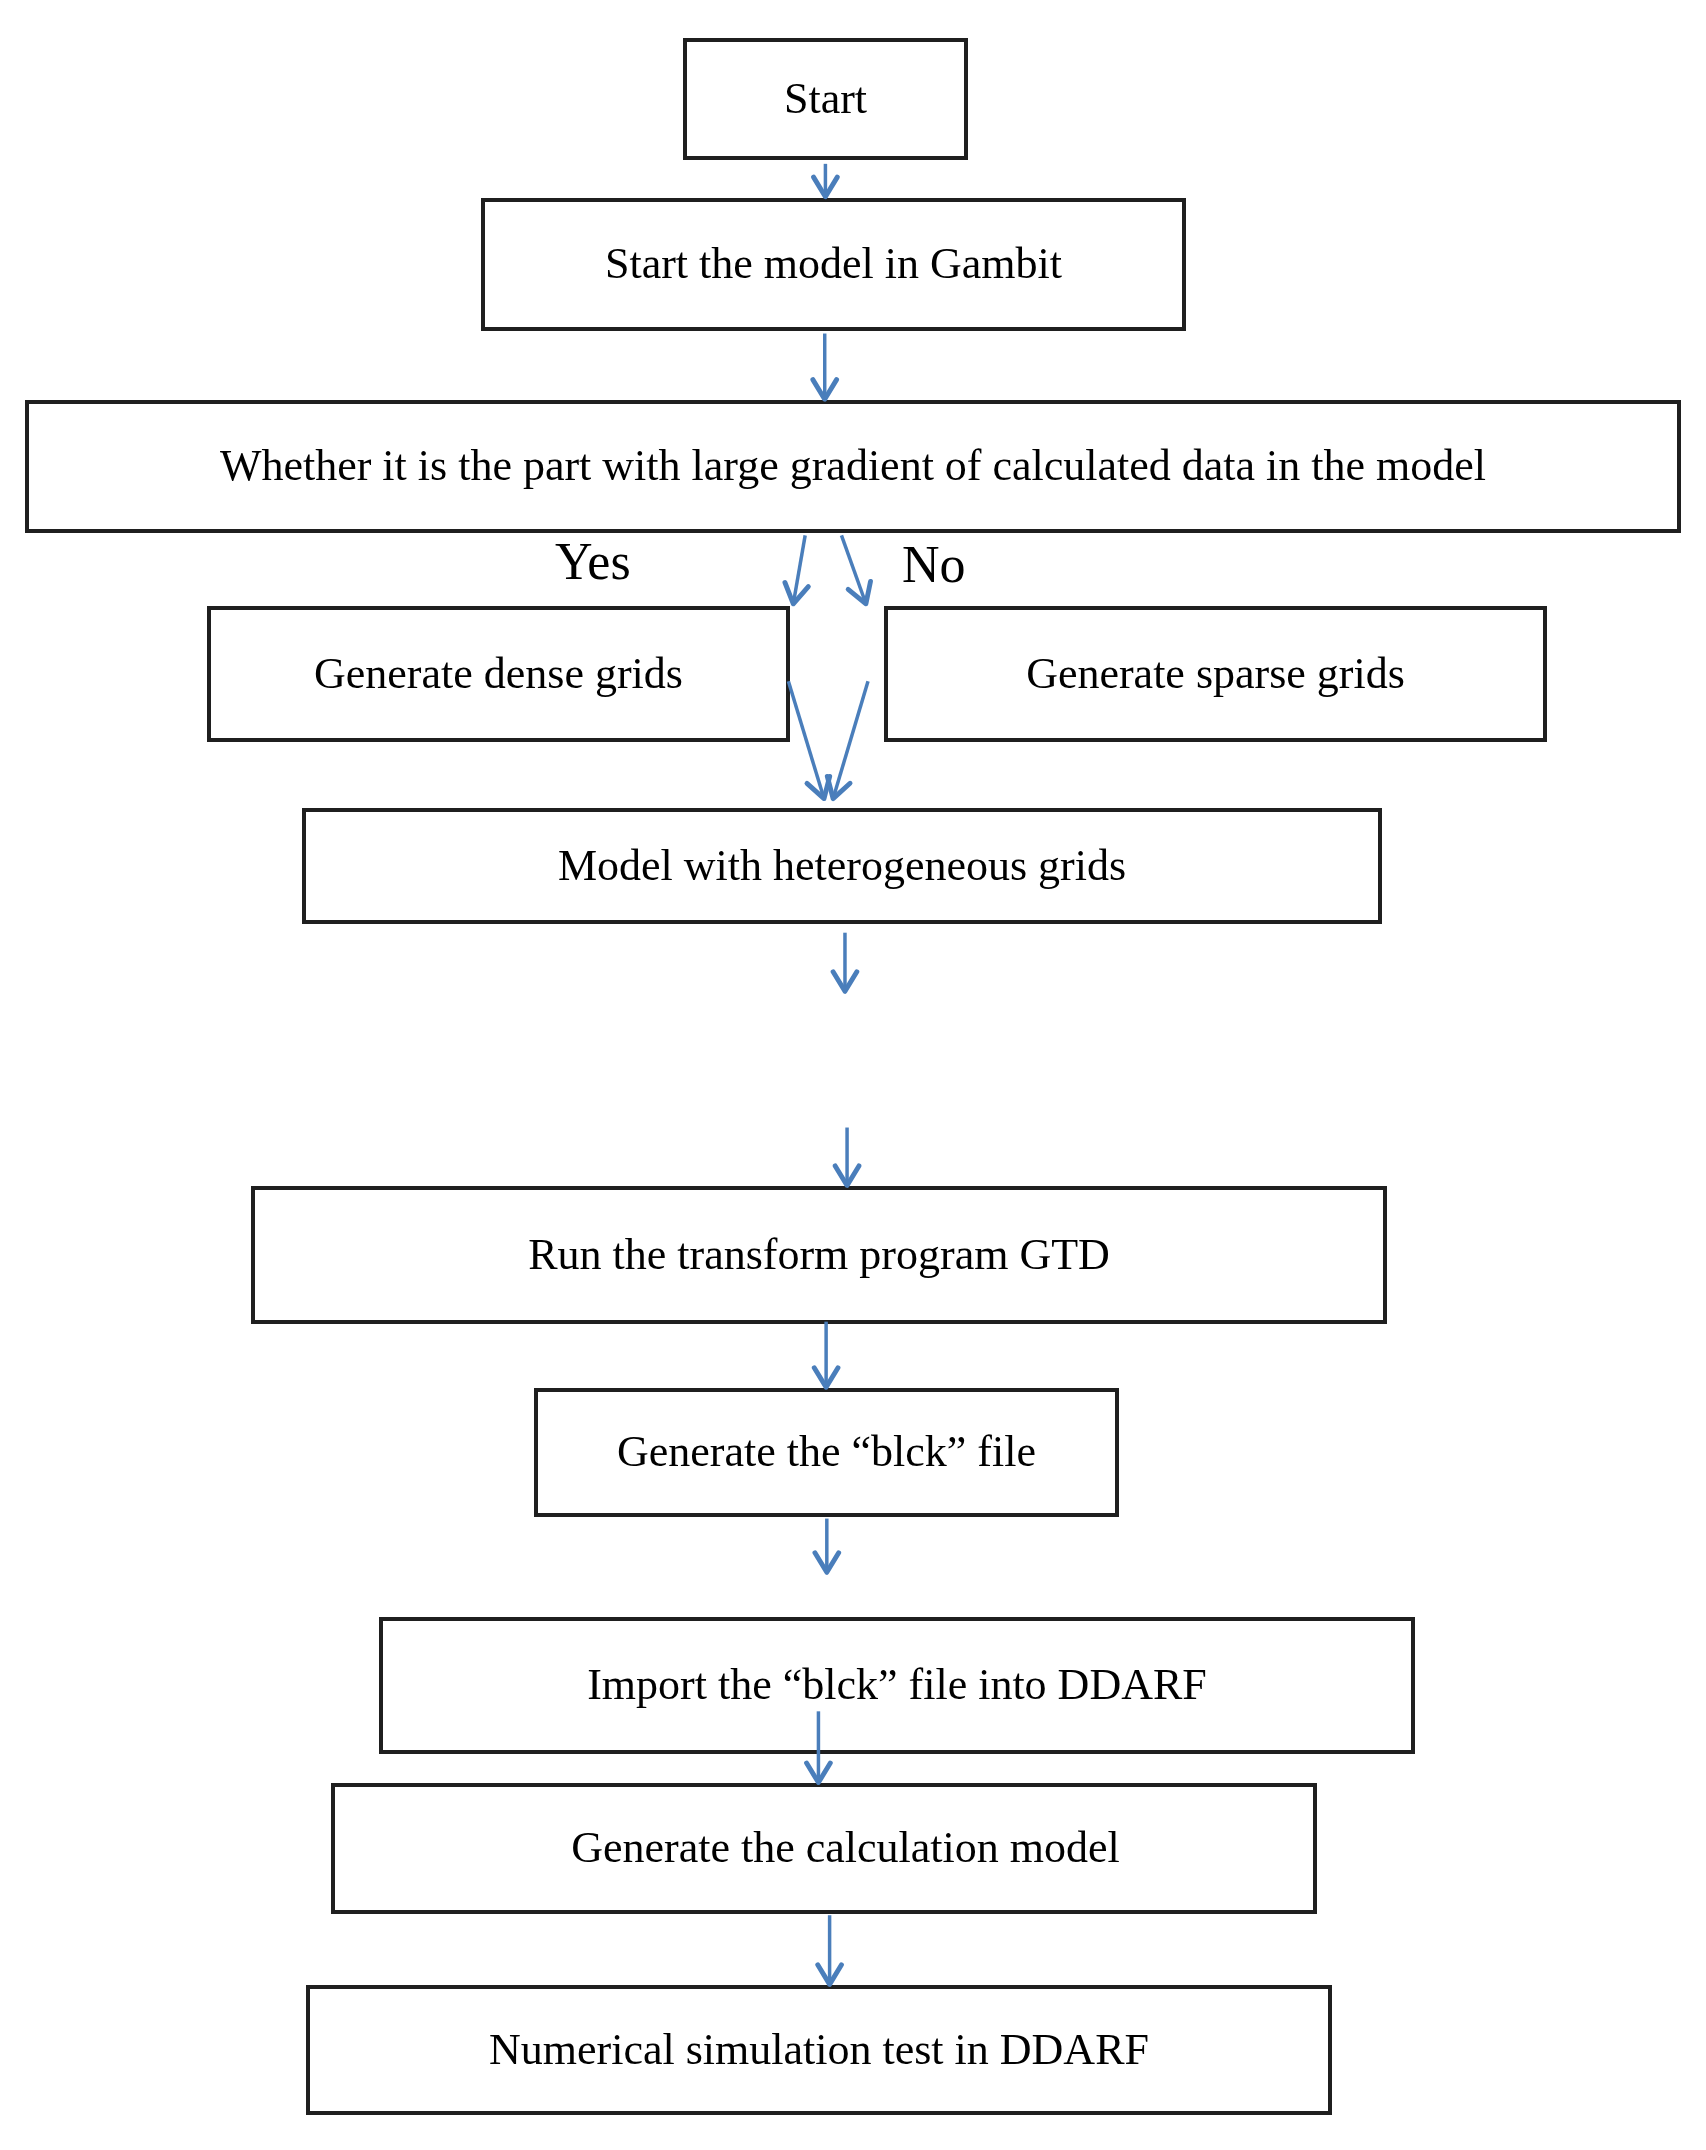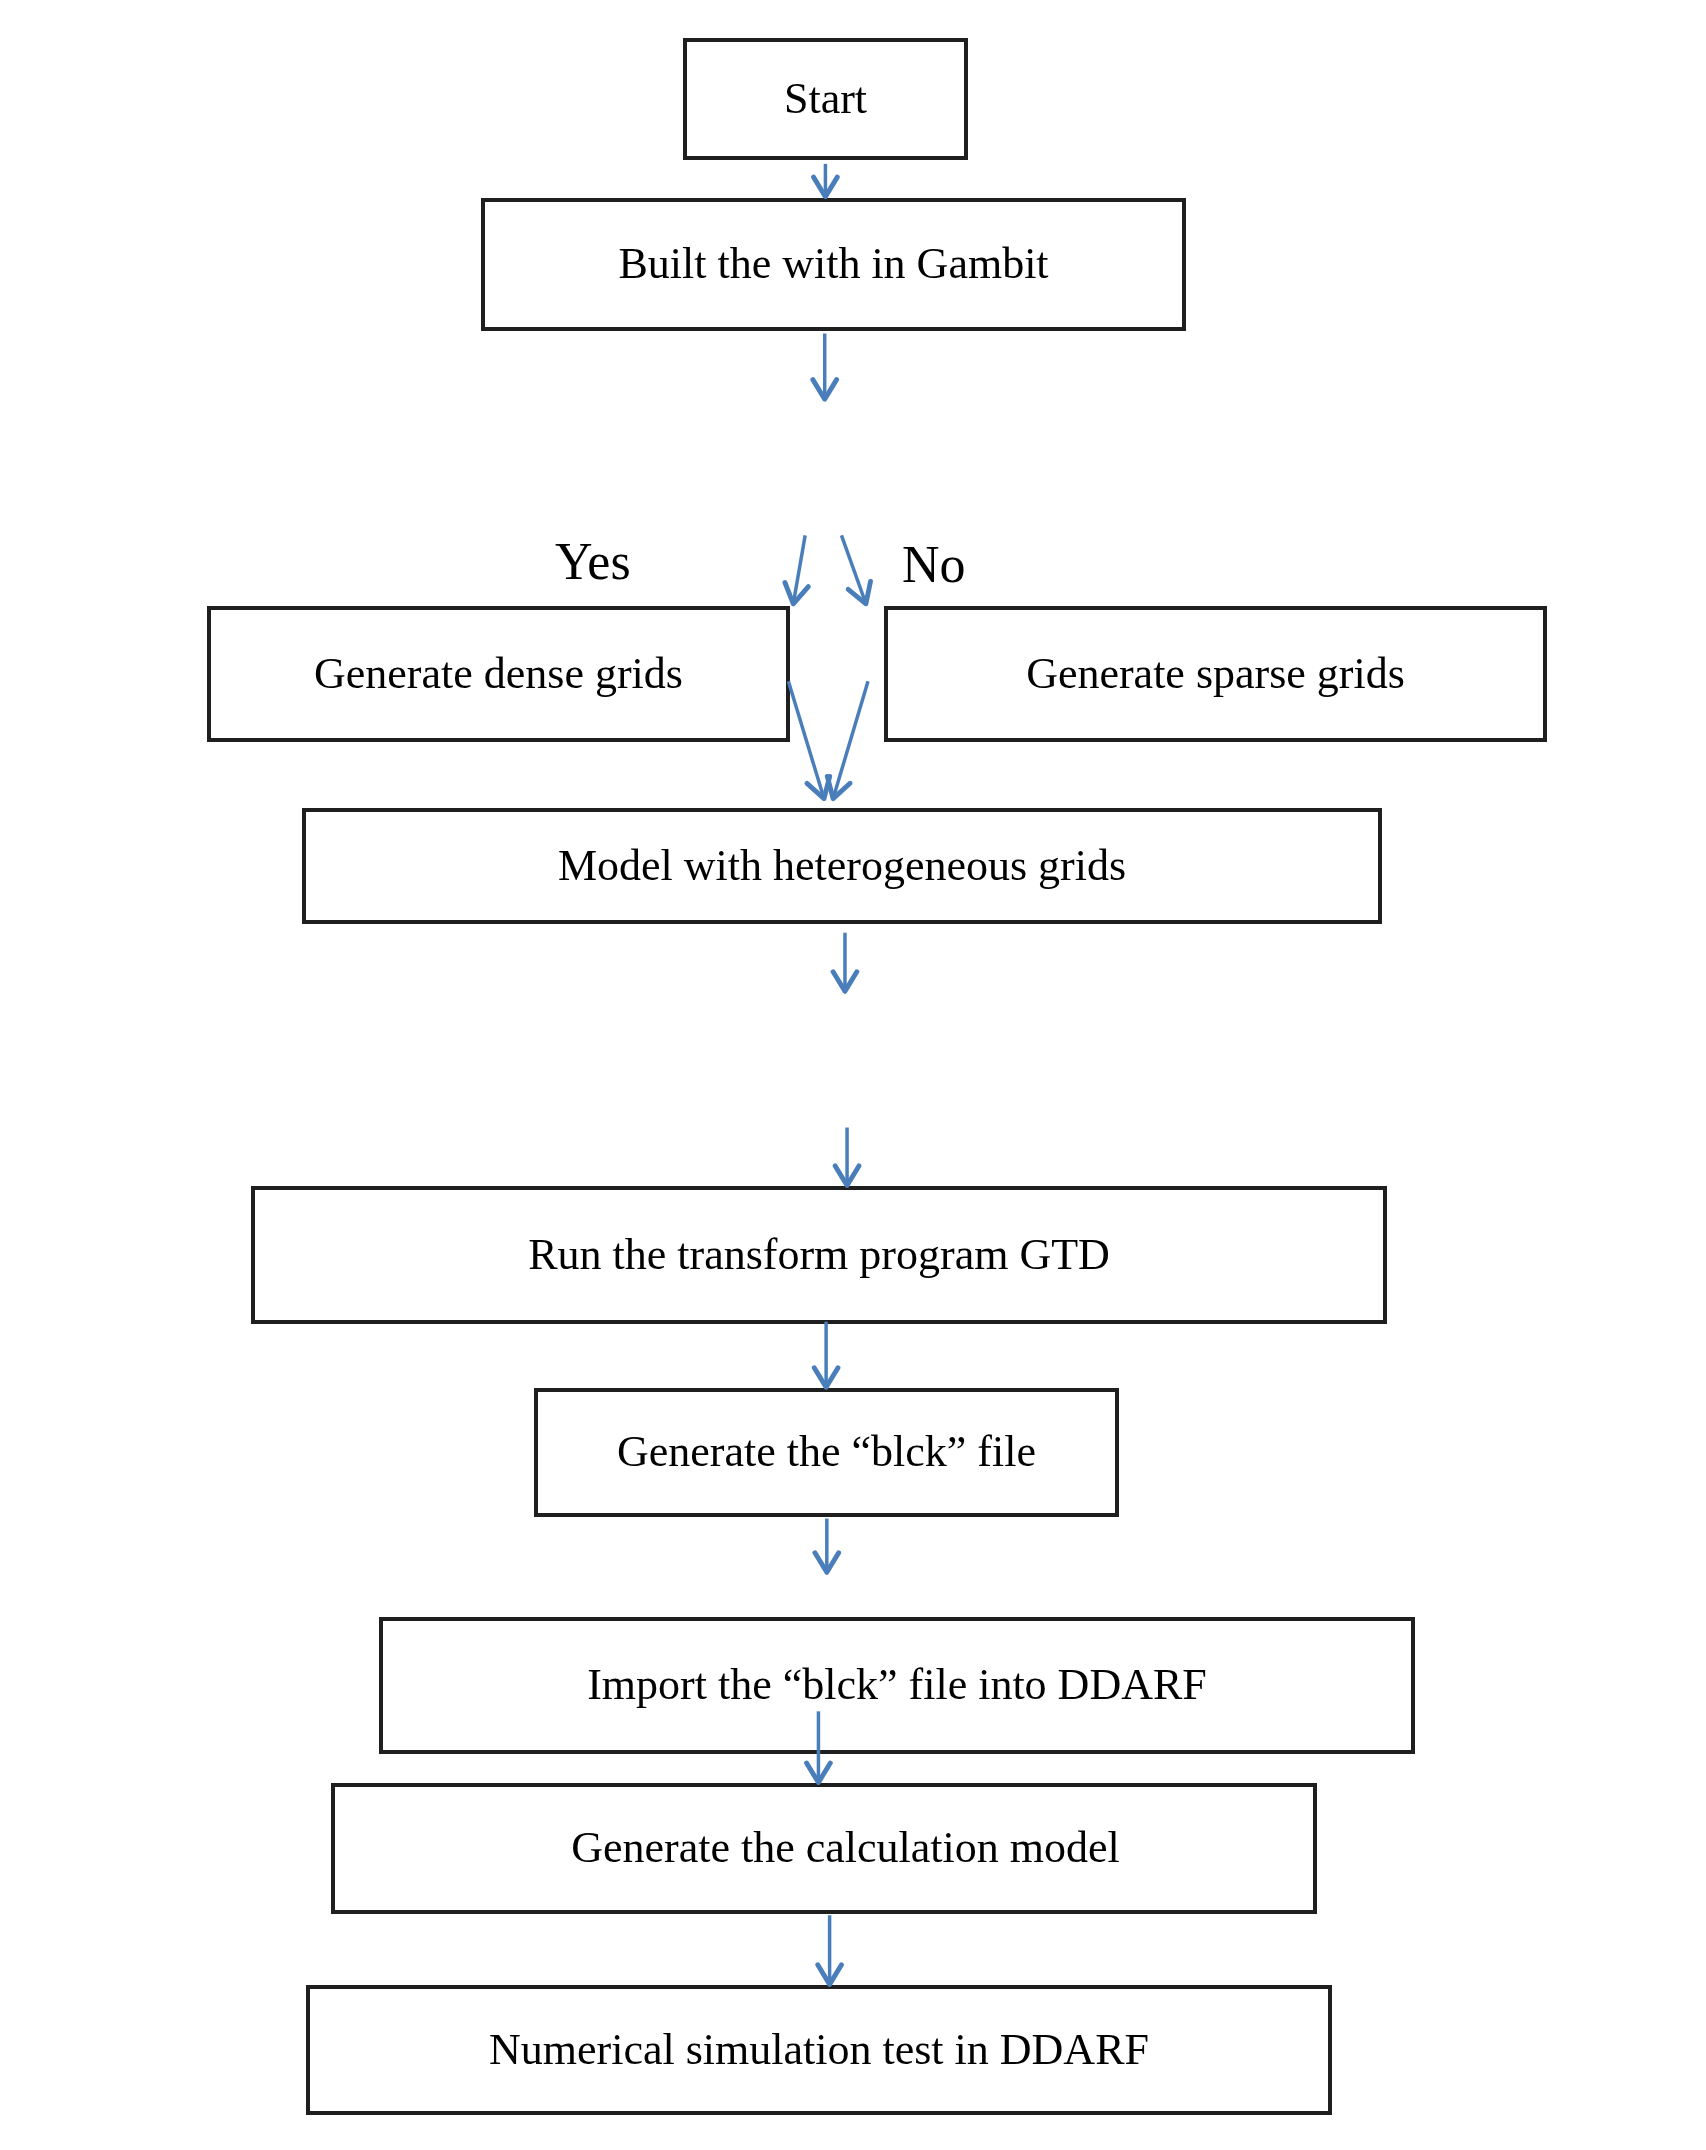"Built the with in Gambit" span { text: Built the with -> Start the model }
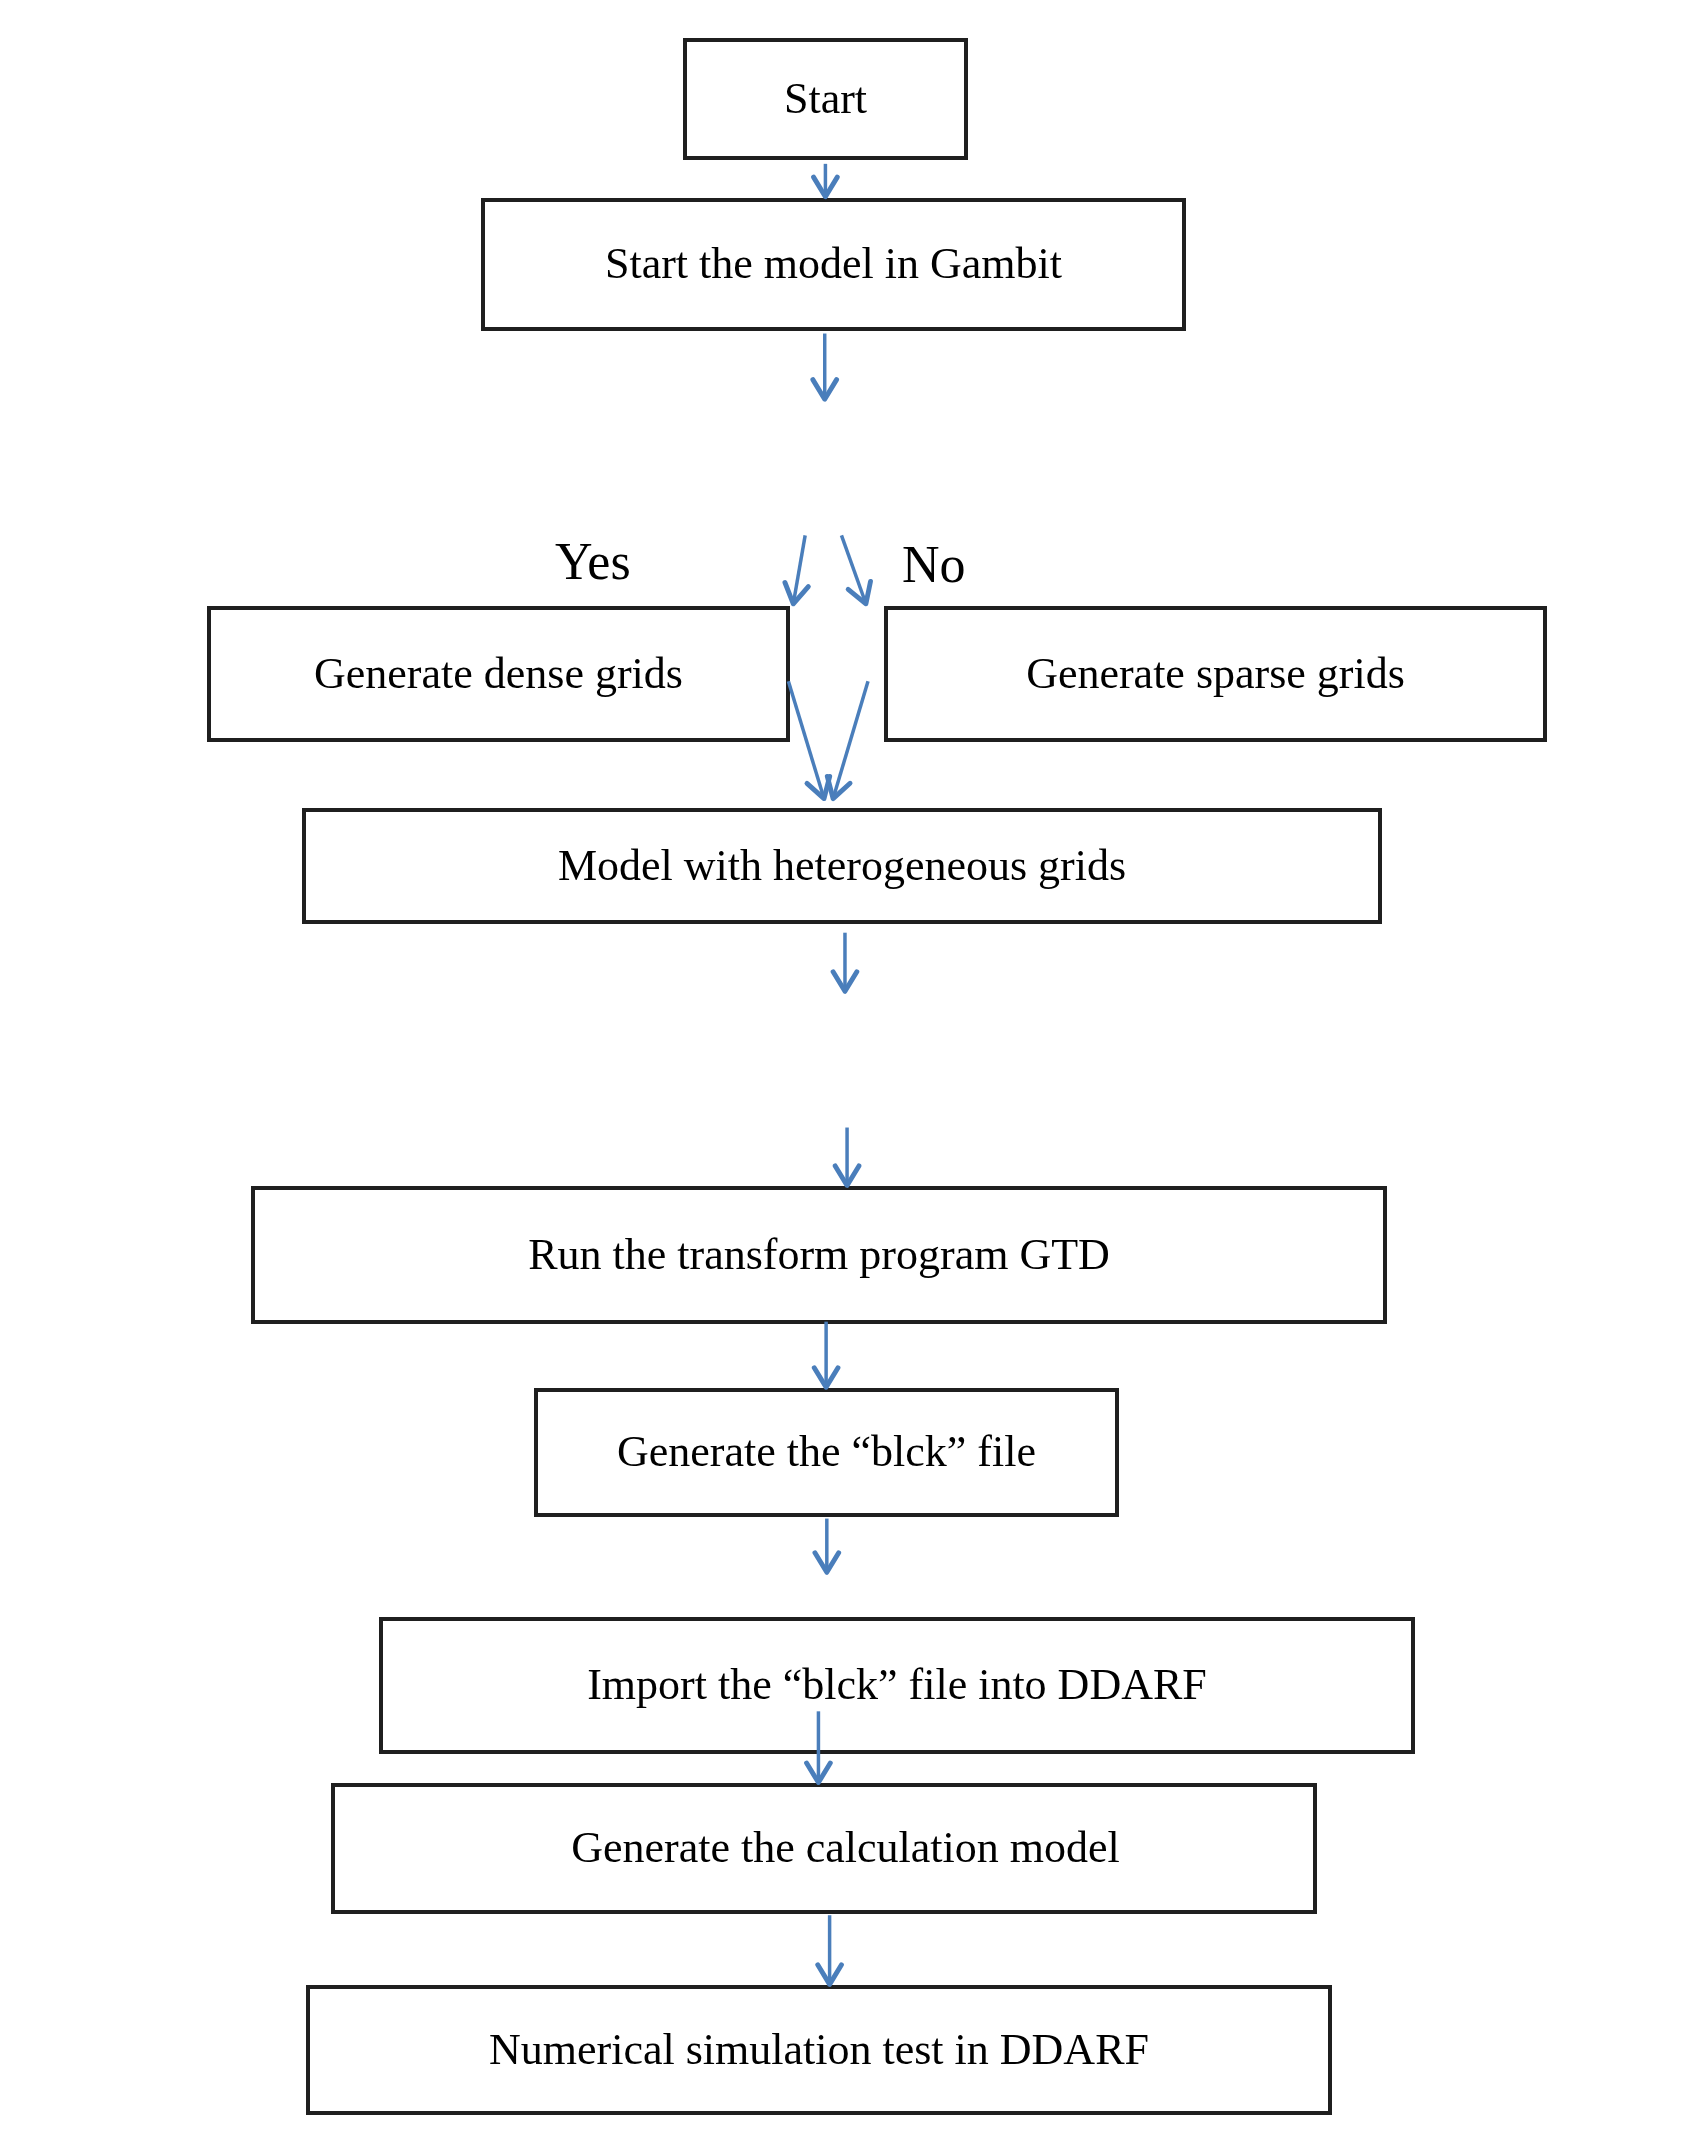"Whether it is the part" div.node { html: none -> <div> <span>Whether it is the part with large gradient of calculated data in the model</span> </div> }
